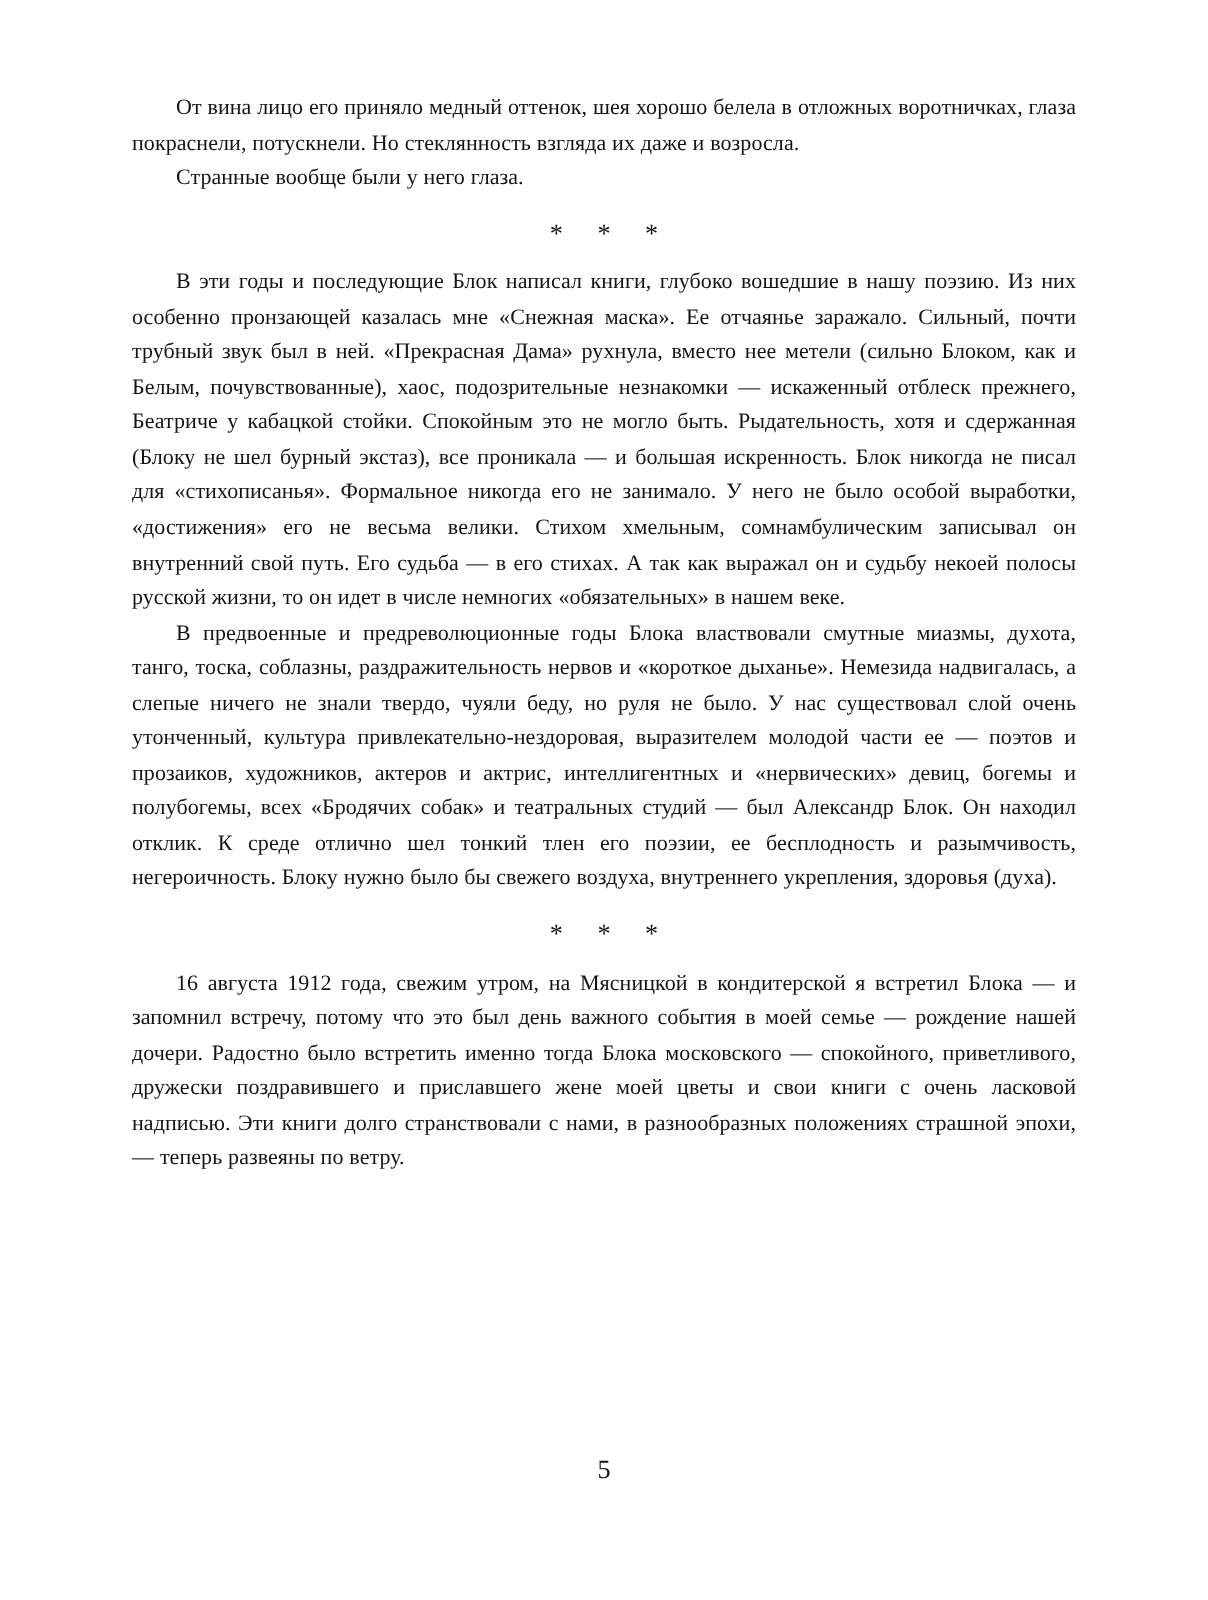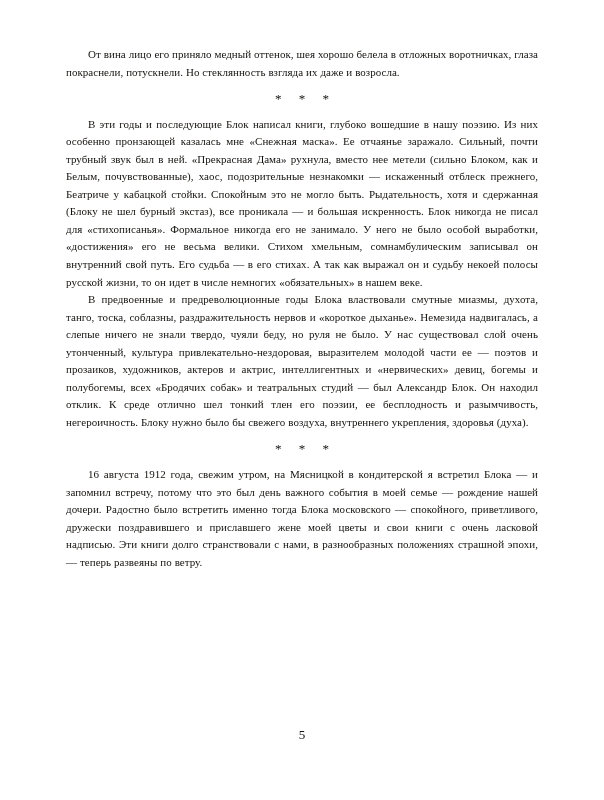"Странные вообще были у него" p.body-par { html: none -> <p>Странные вообще были у него глаза.</p> }
